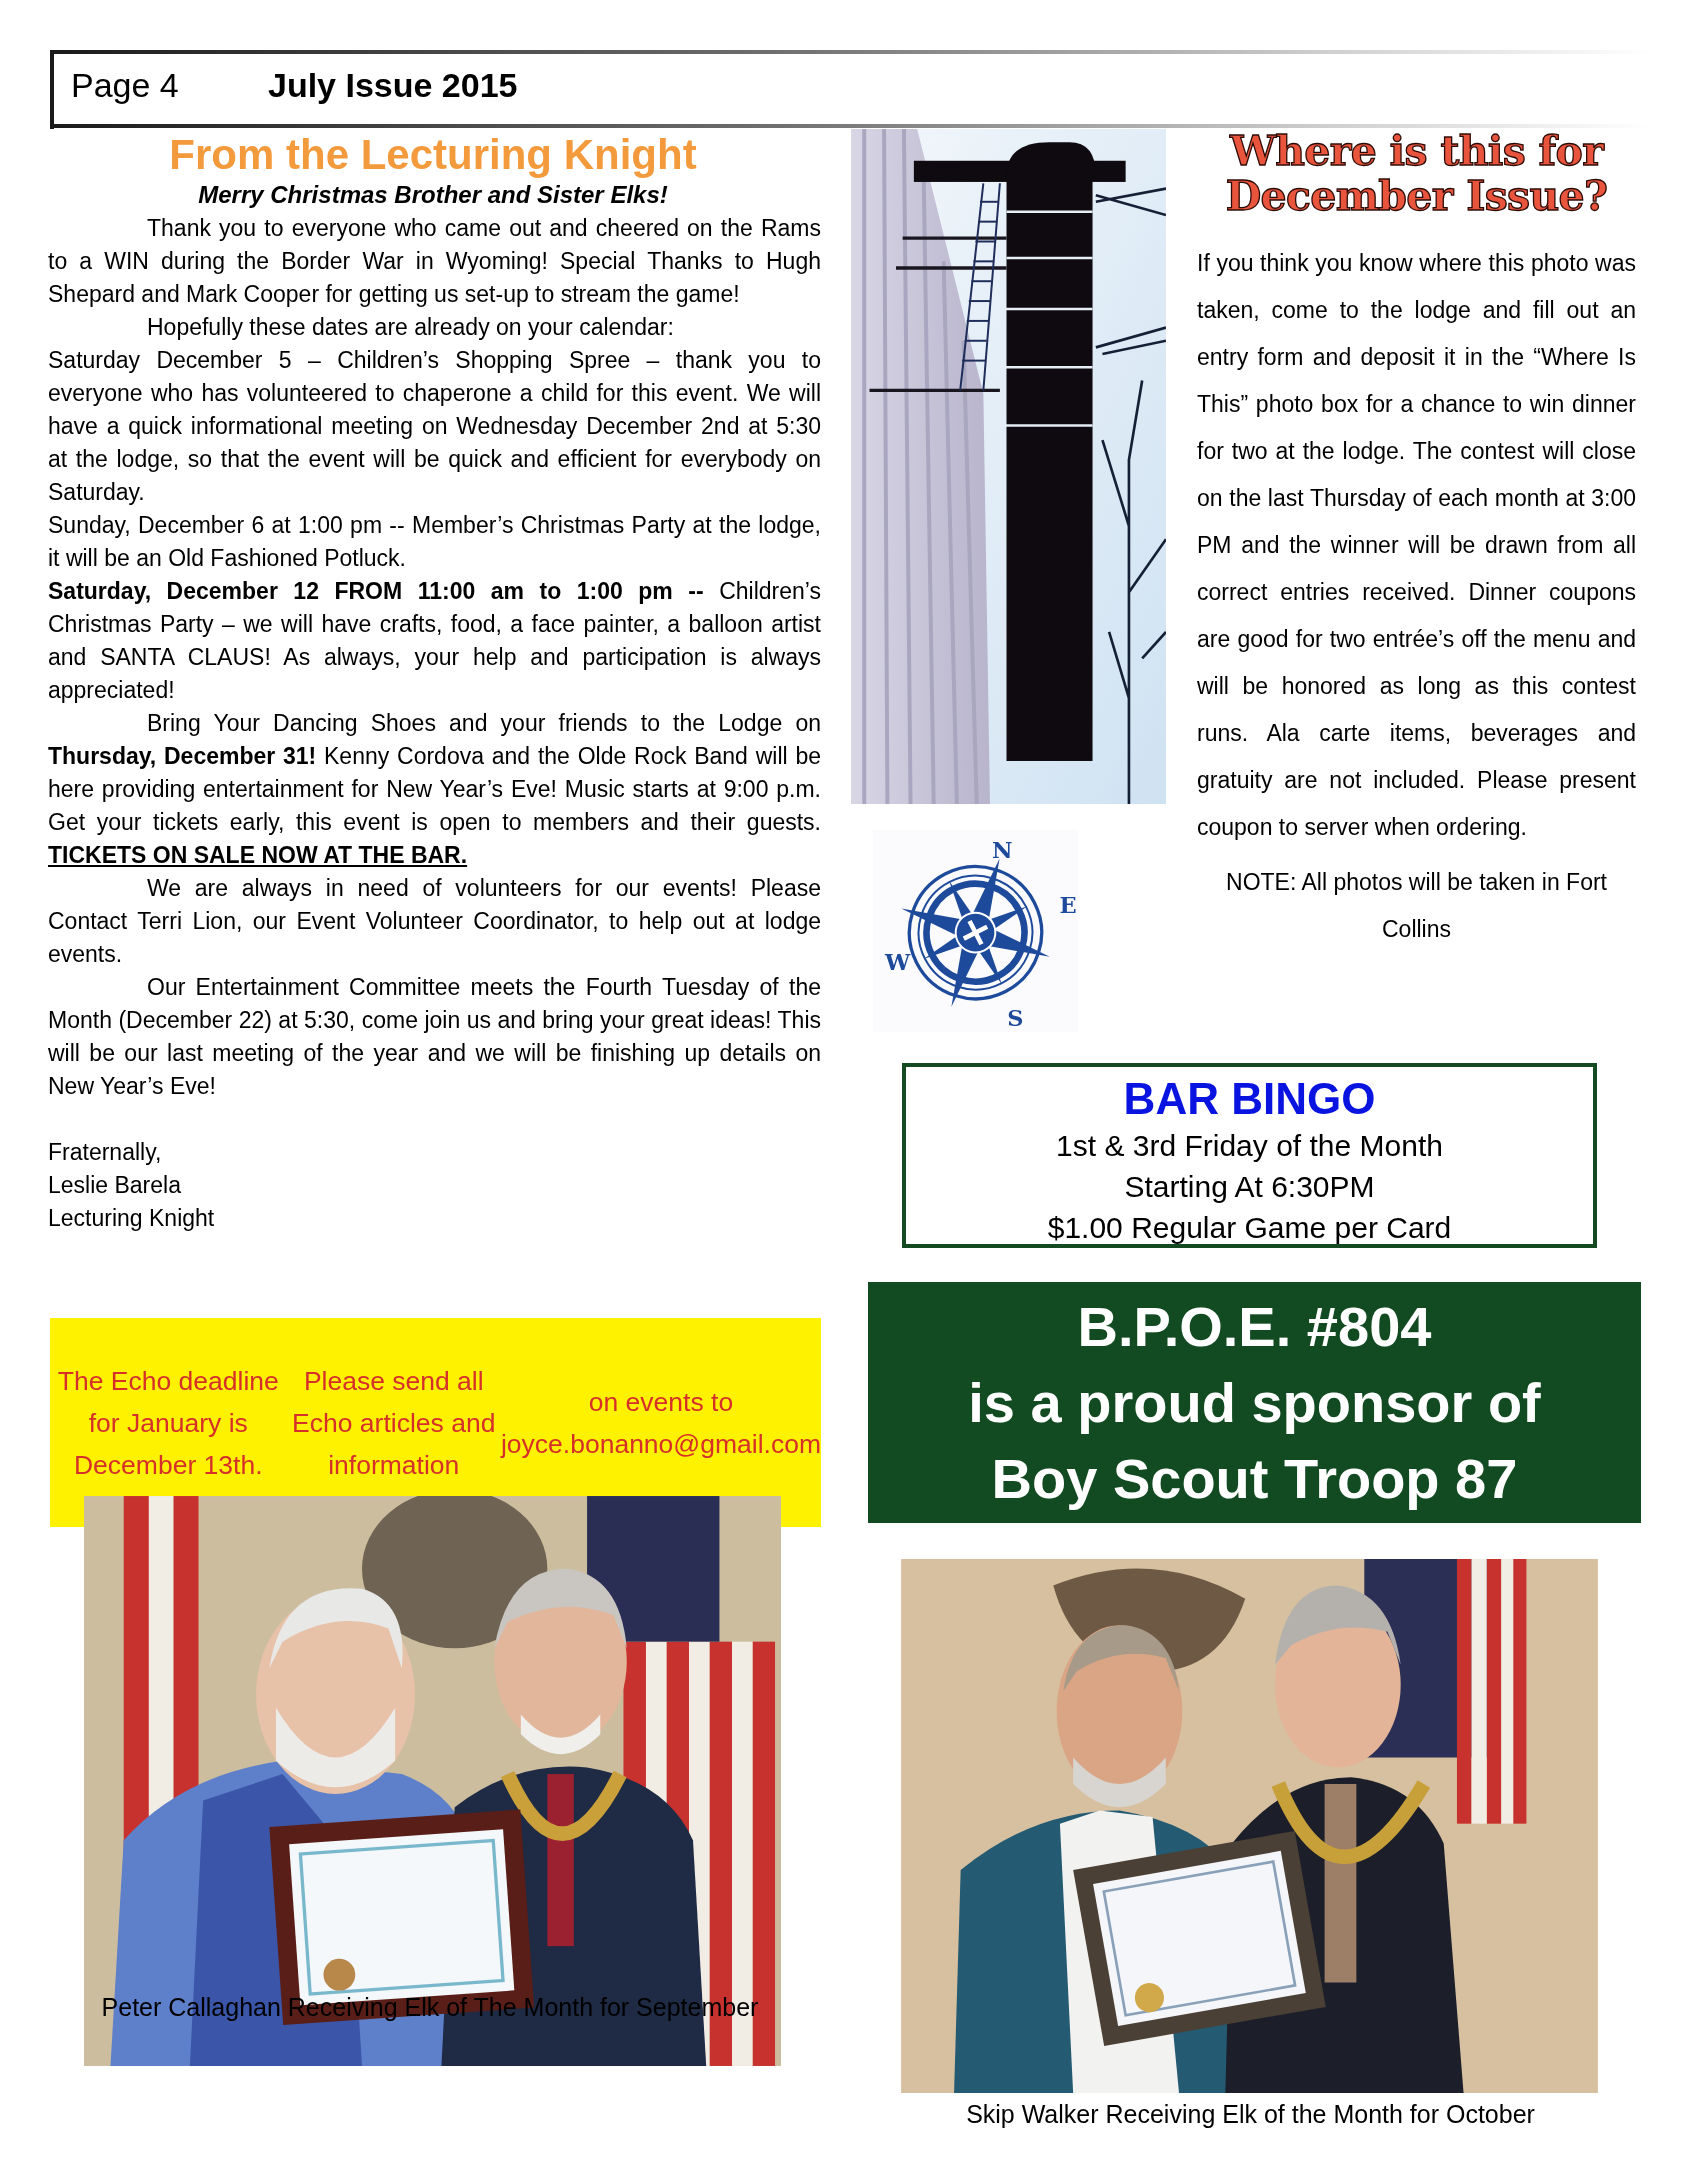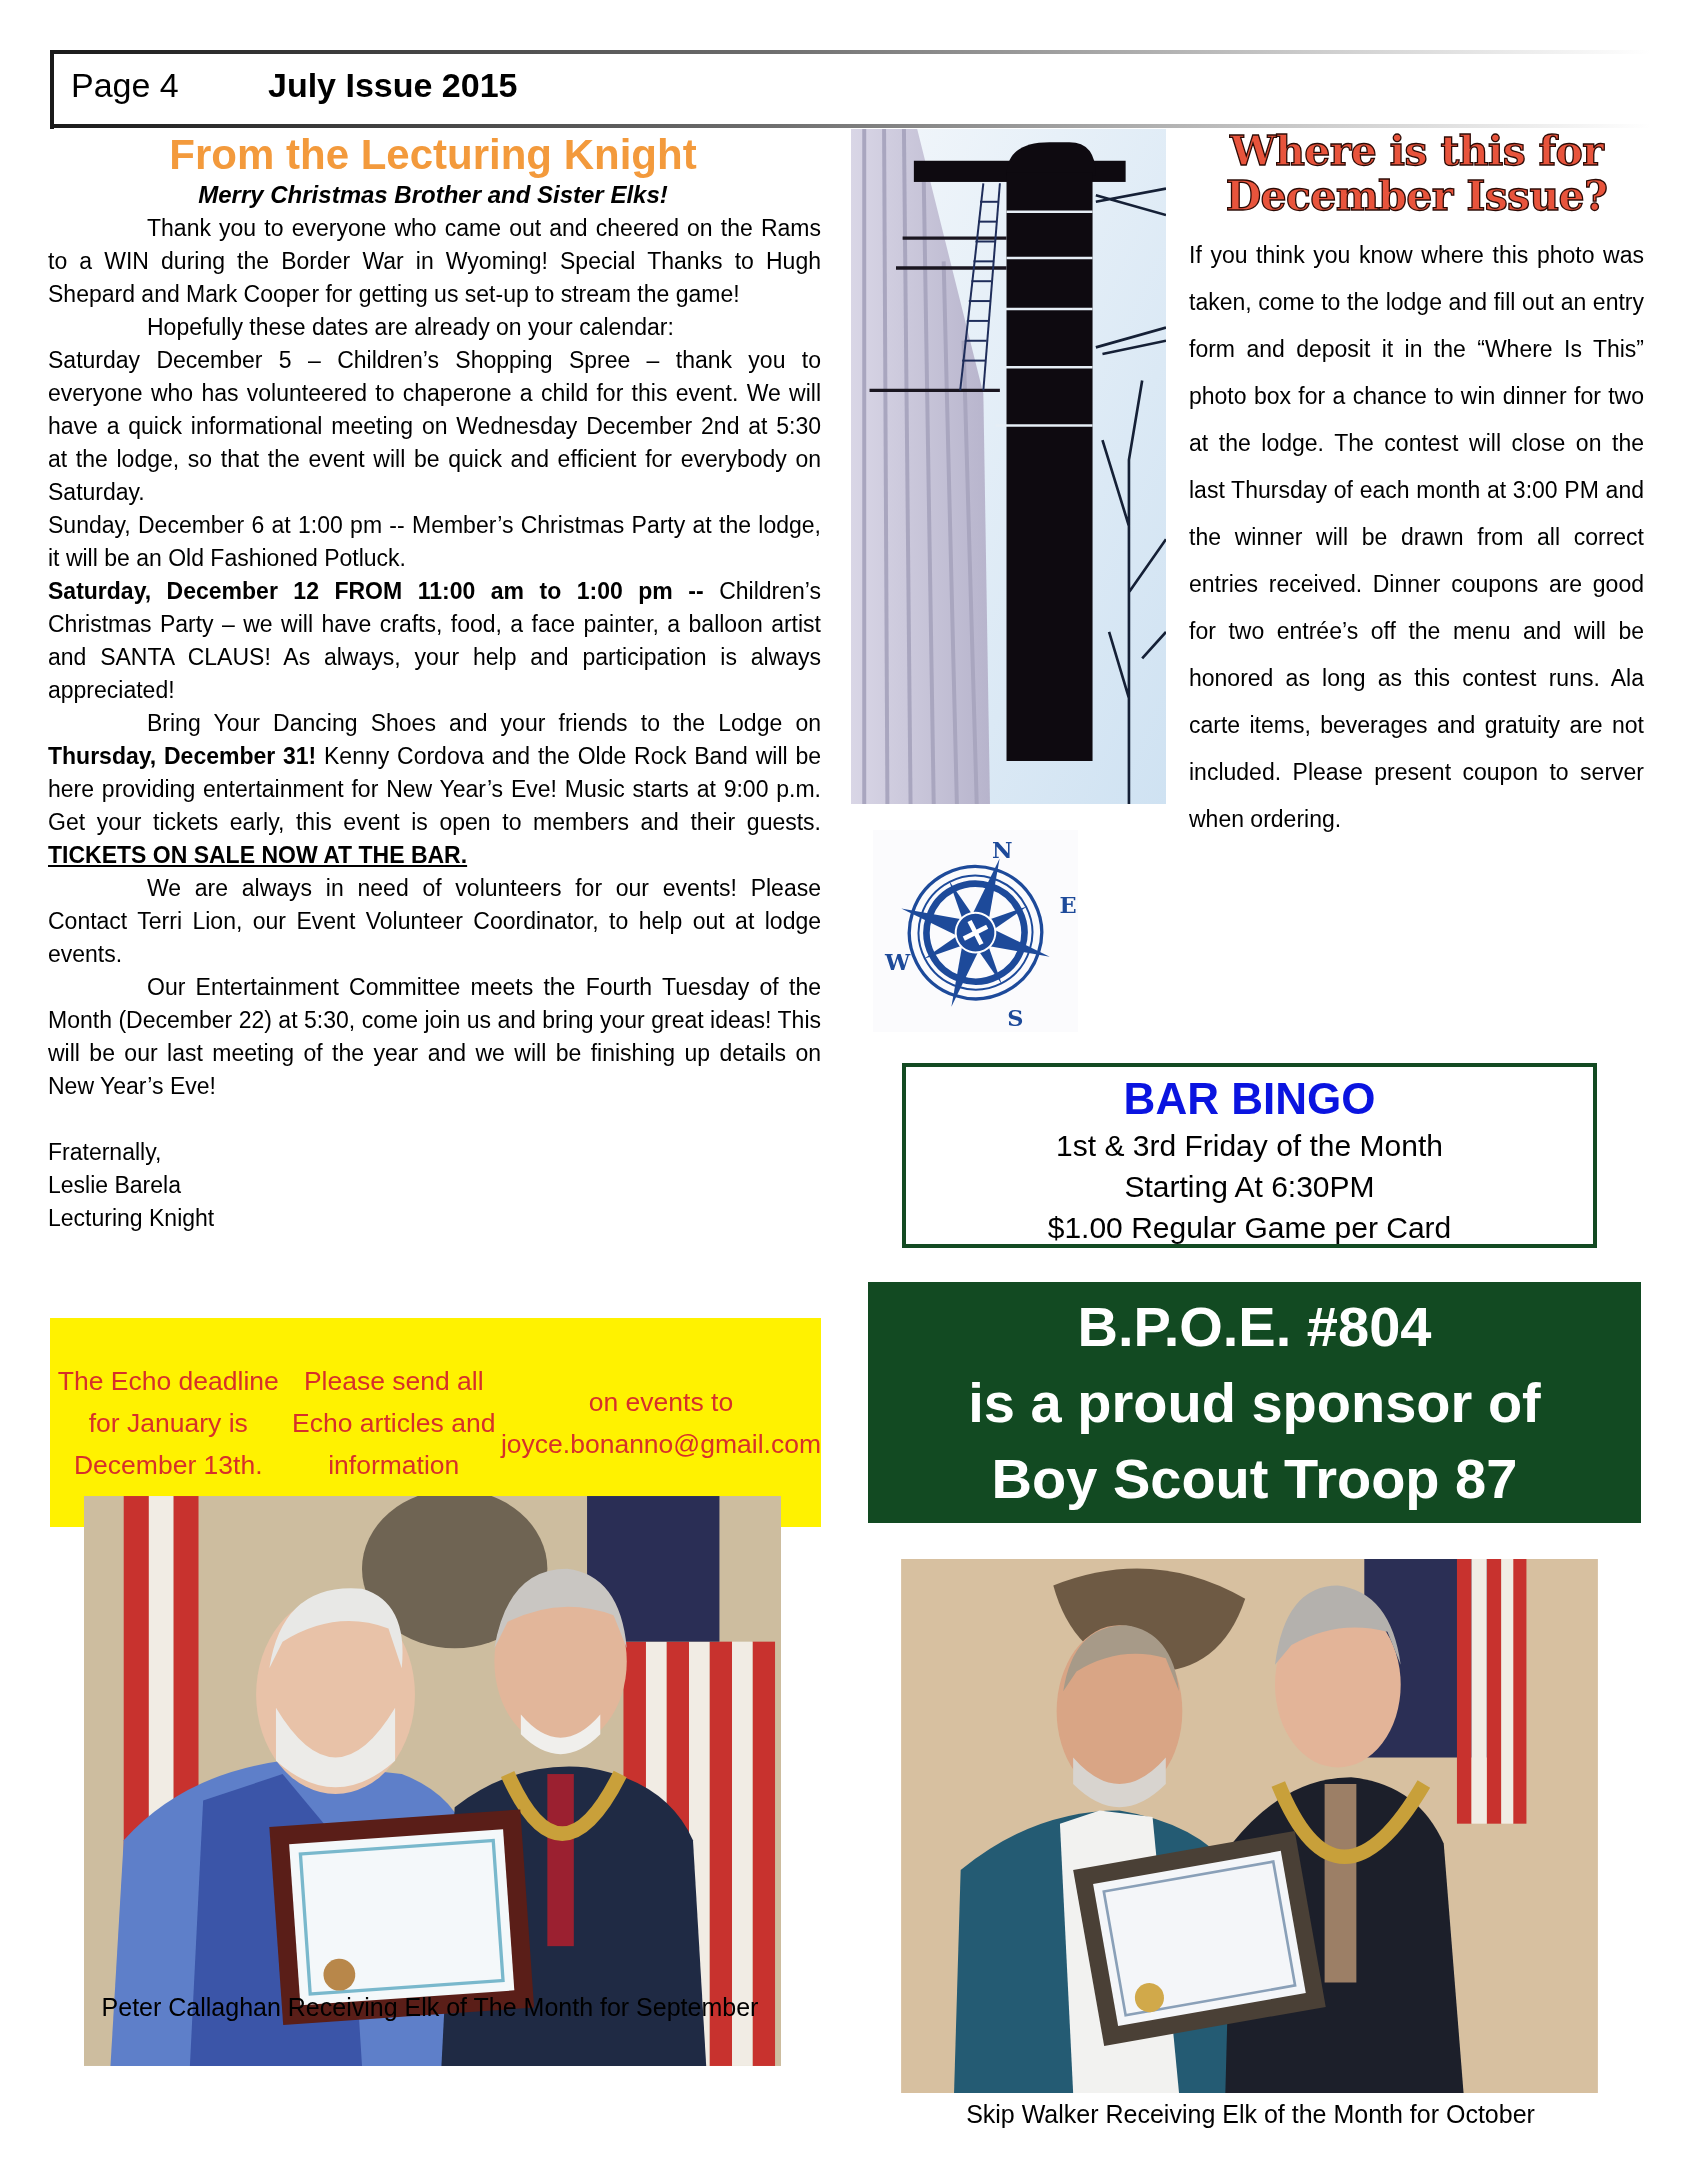"If you think you know" .wit-body p { margin: 0 -> 8px }
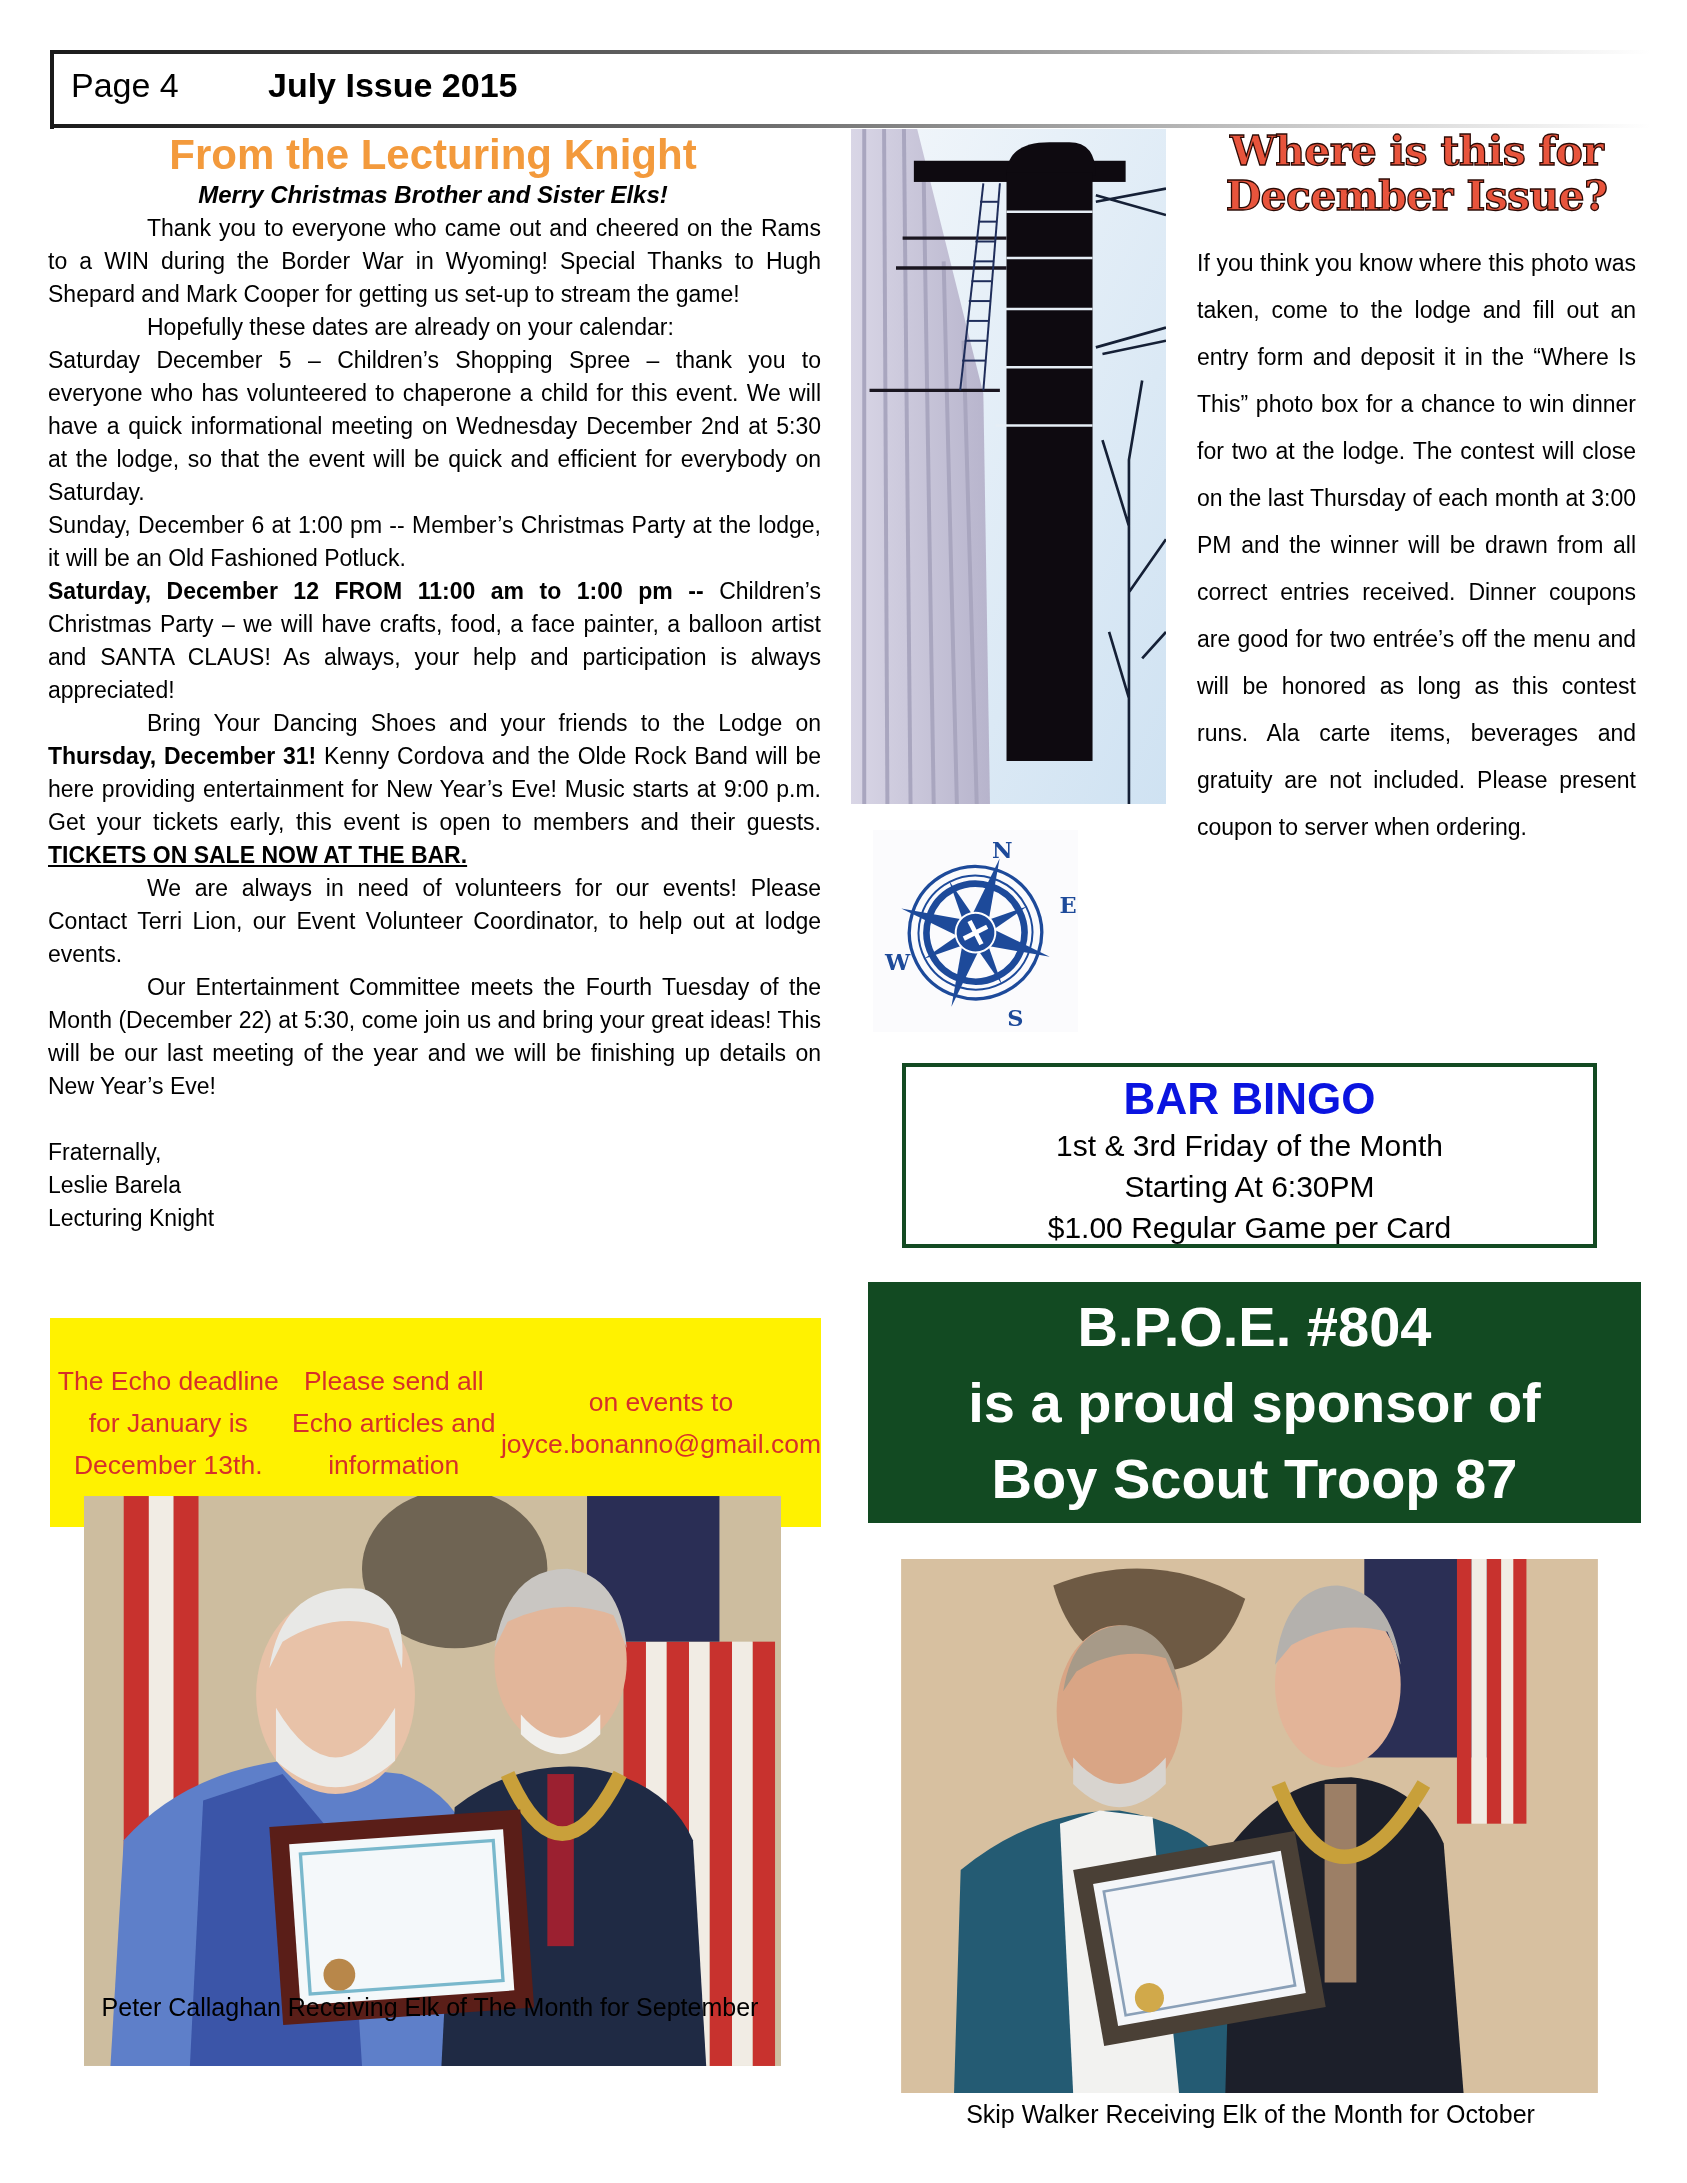"NOTE: All photos will be" p.center { html: none -> <p>NOTE: All photos will be taken in Fort Collins</p> }
